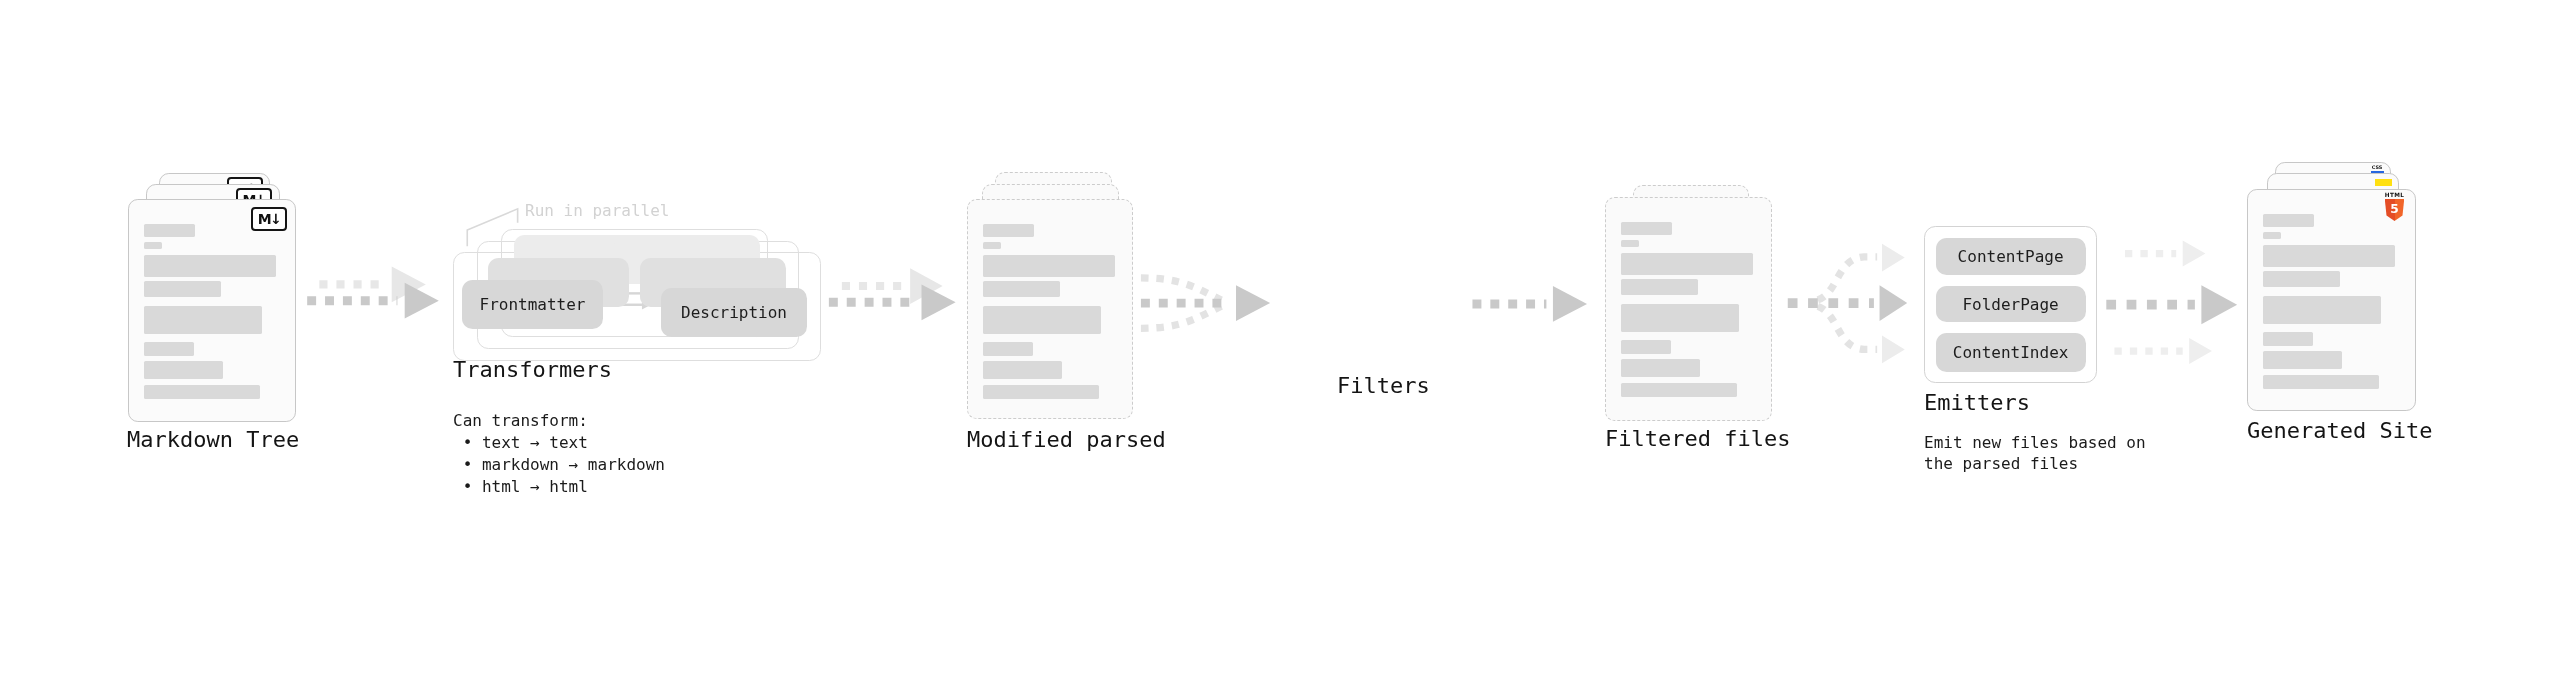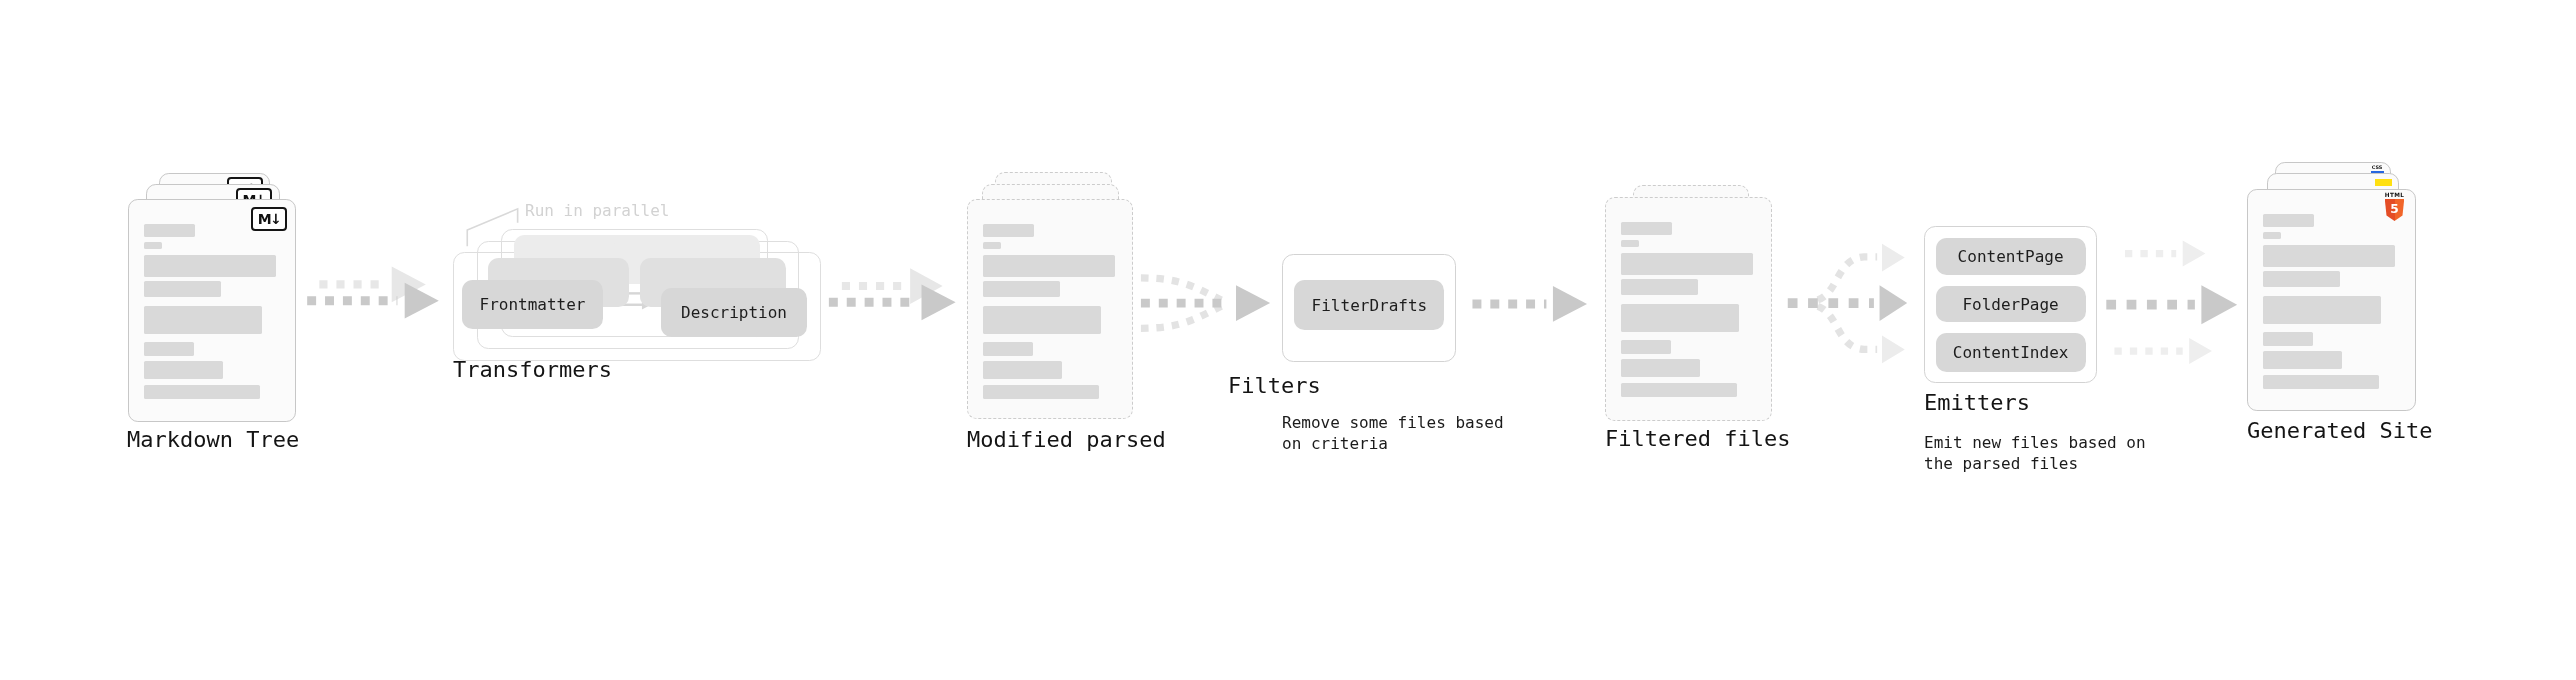"FilterDrafts" div.obox { html: <div> <div>FilterDrafts</div> </div> -> none }
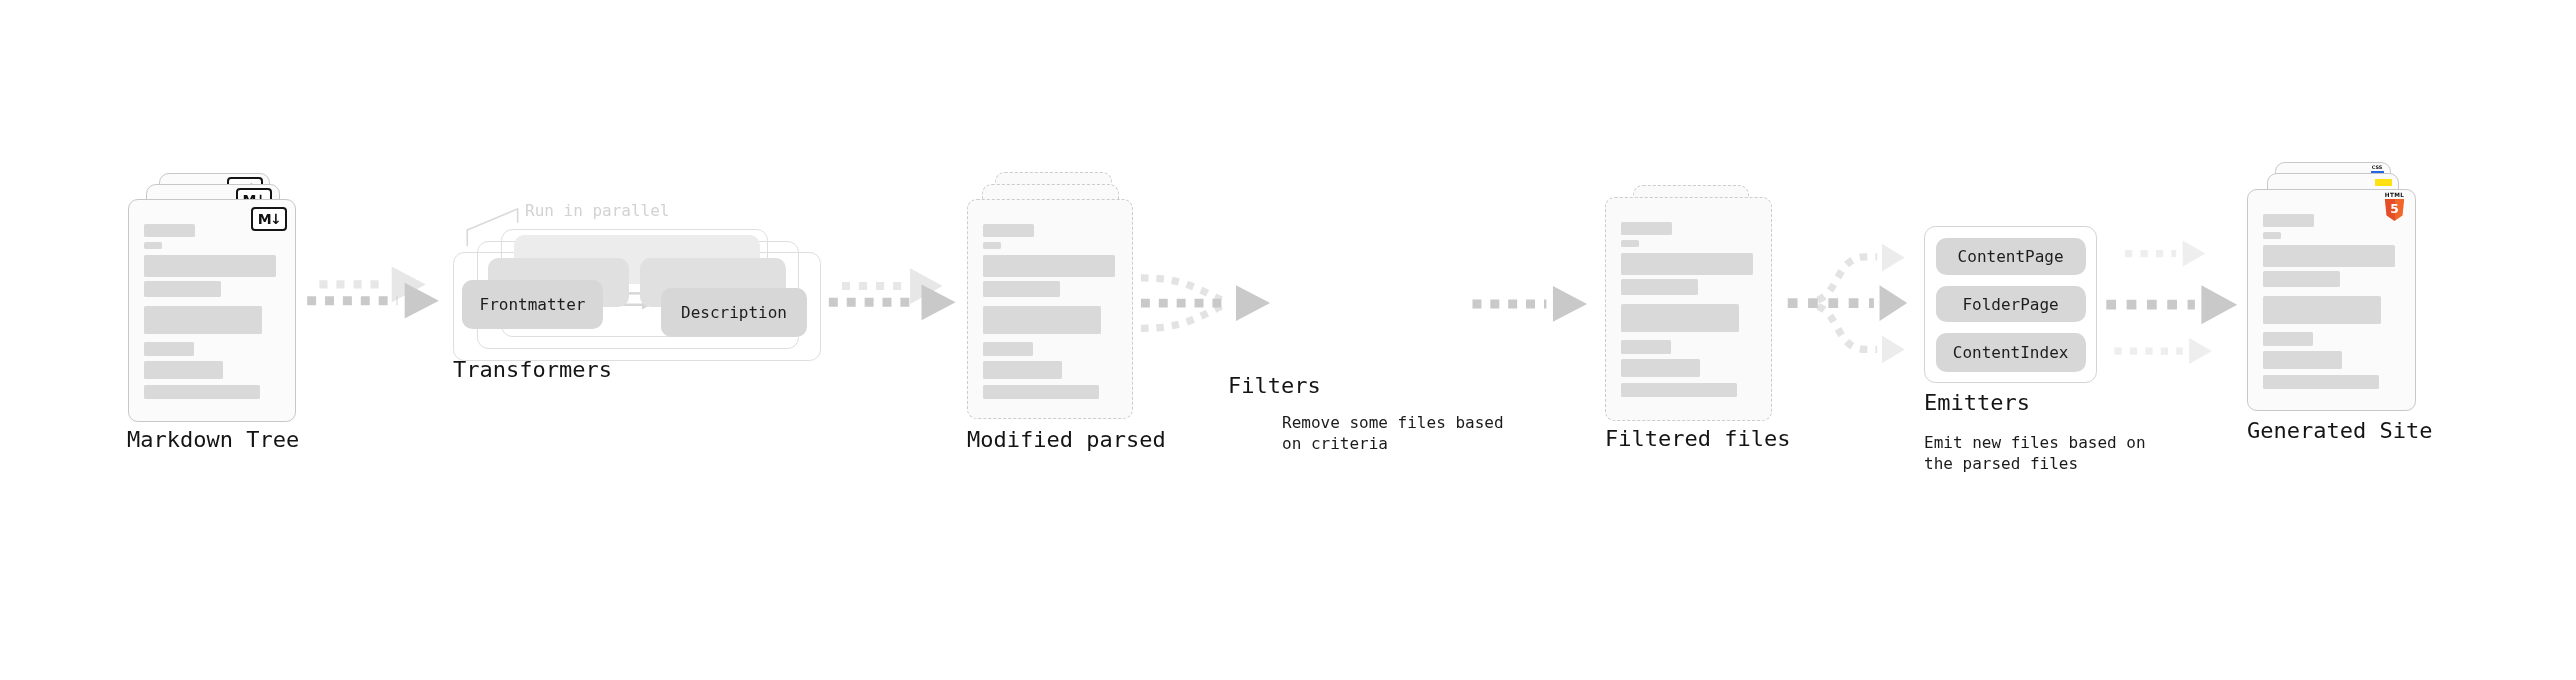"Filters" div.title { left: 1228px -> 1337px }
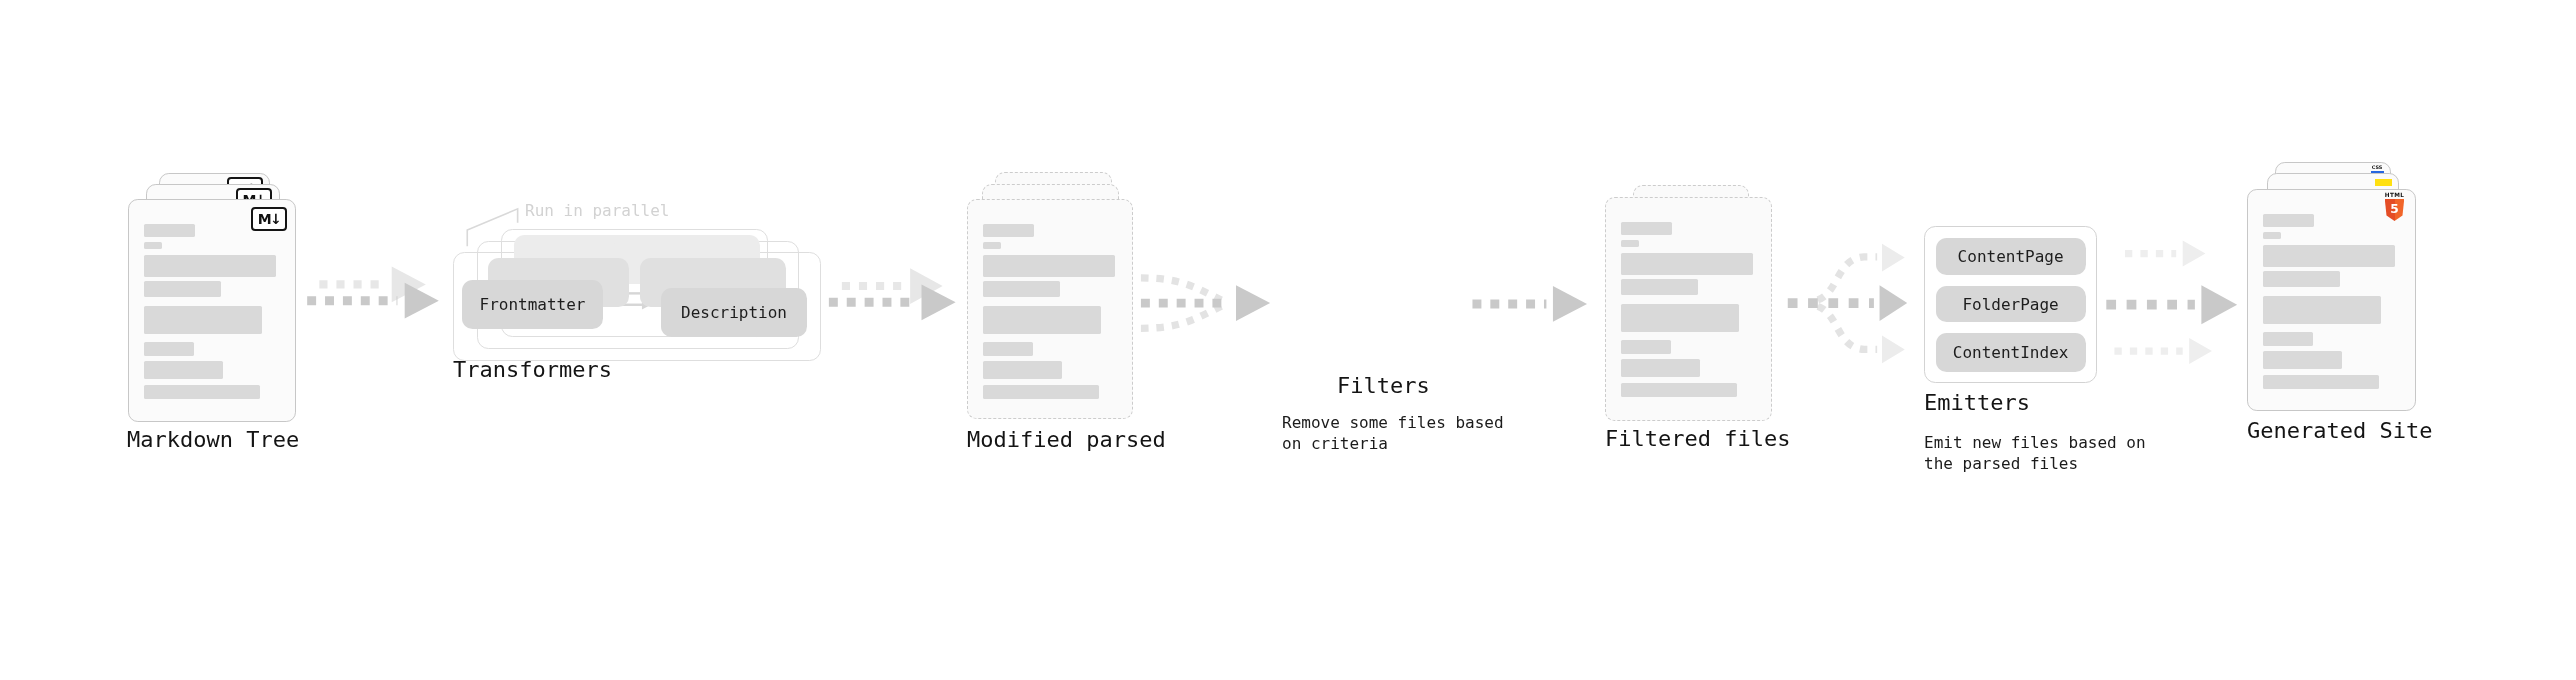"Can transform:" div.caption { html: none -> <div> <div>Can transform:</div> <div> • text → text</div> <div> • markdown → markdown</div> <div> • html → html</div> </div> }
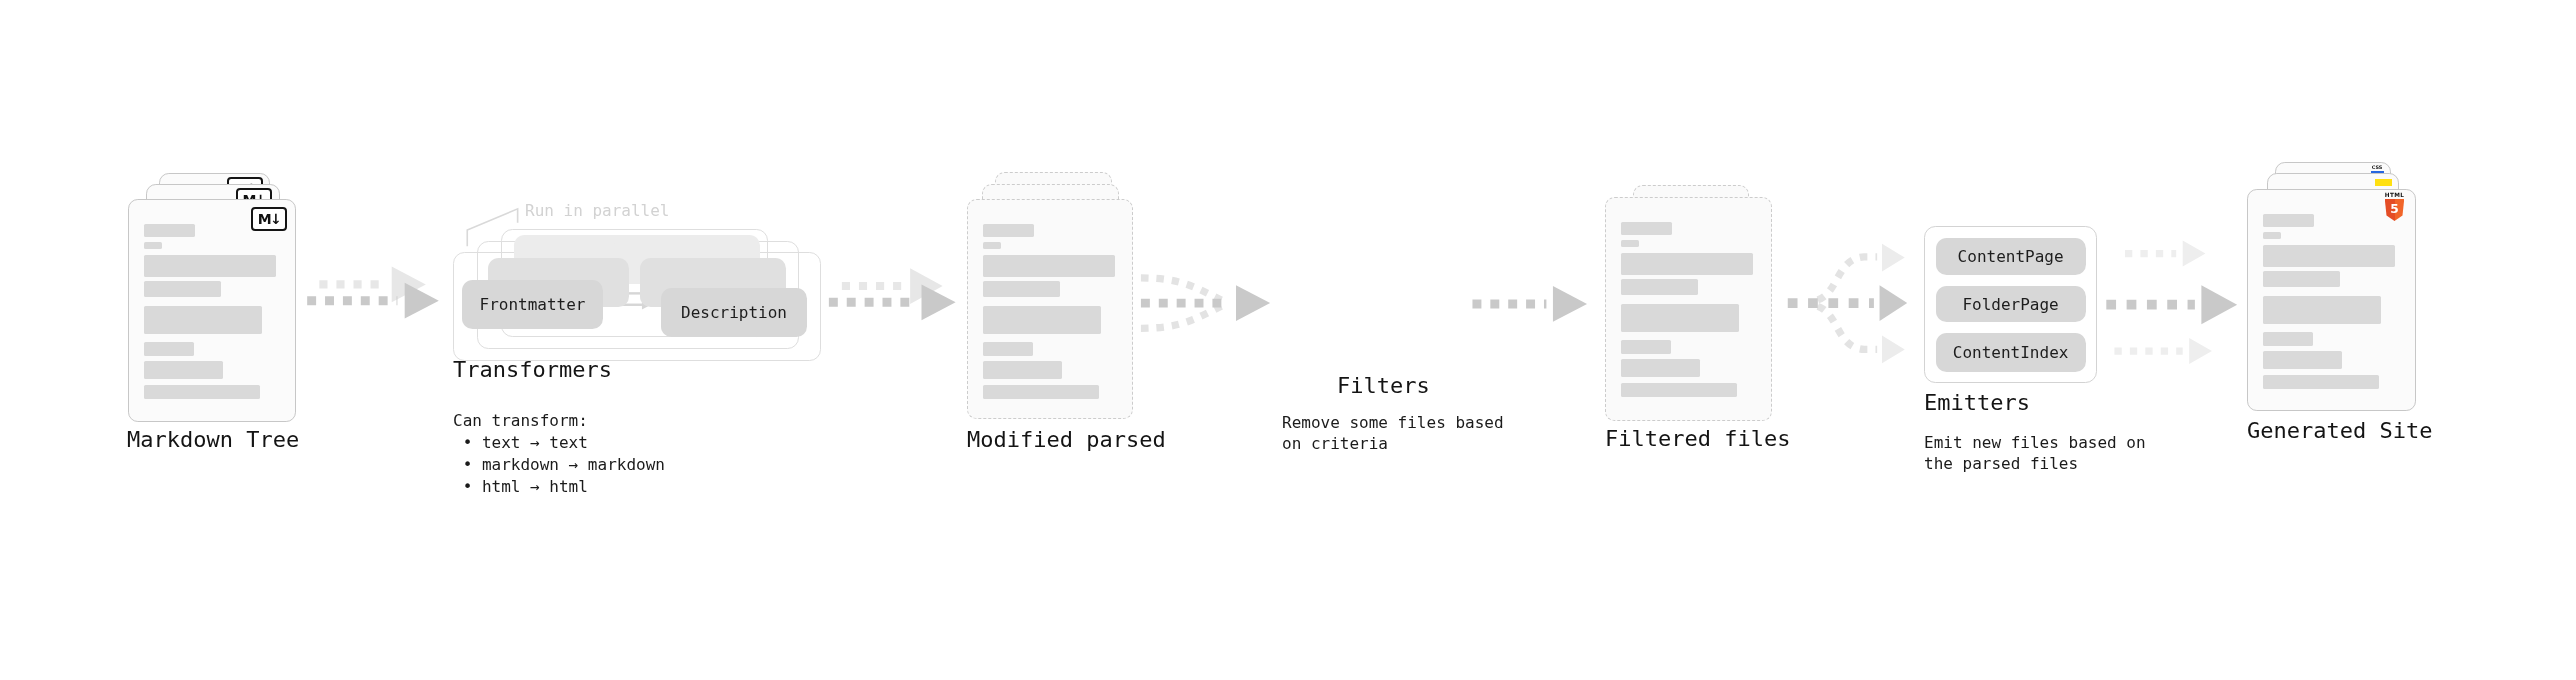"Remove some files based" div.caption { html: <div> <div>Remove some files based</div> <div>on criteria</div> </div> -> none }
